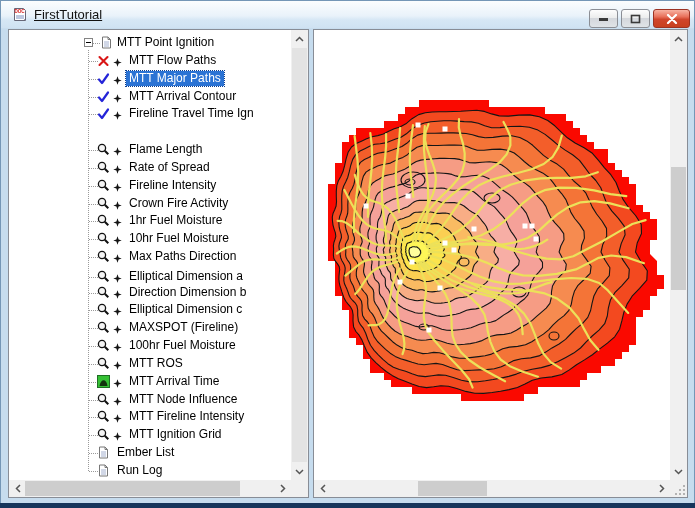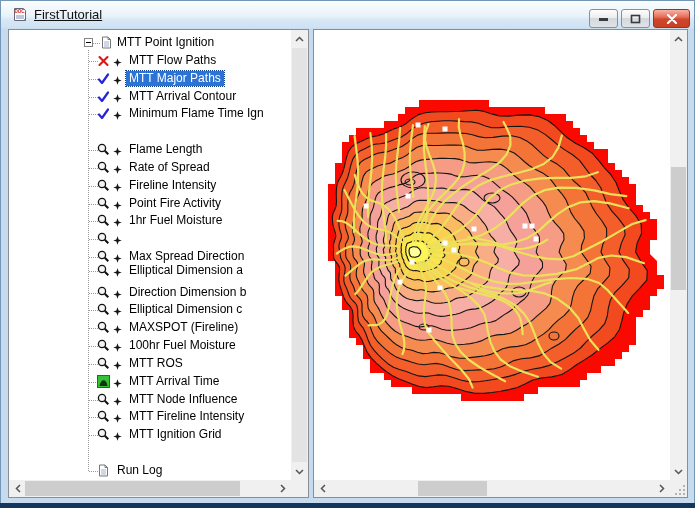"Minimum Flame Time Ign" span.tlabel { text: Minimum Flame -> Fireline Travel }
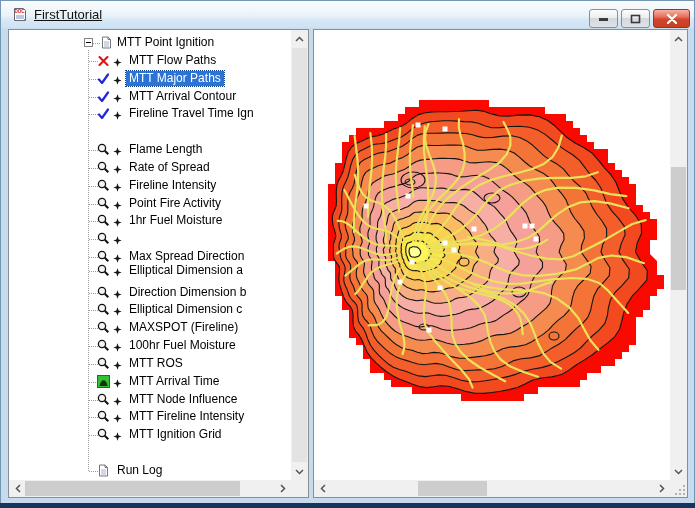"Point Fire Activity" span.tlabel { text: Point -> Crown }
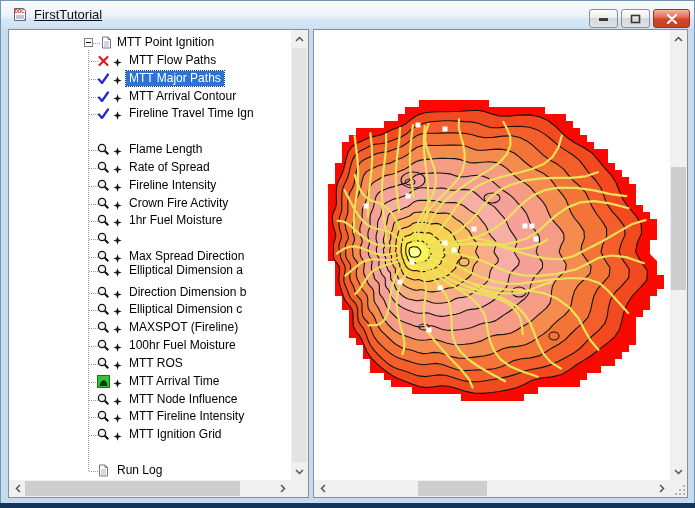"10hr Fuel Moisture" span.tlabel { html: none -> <span>10hr Fuel Moisture</span> }
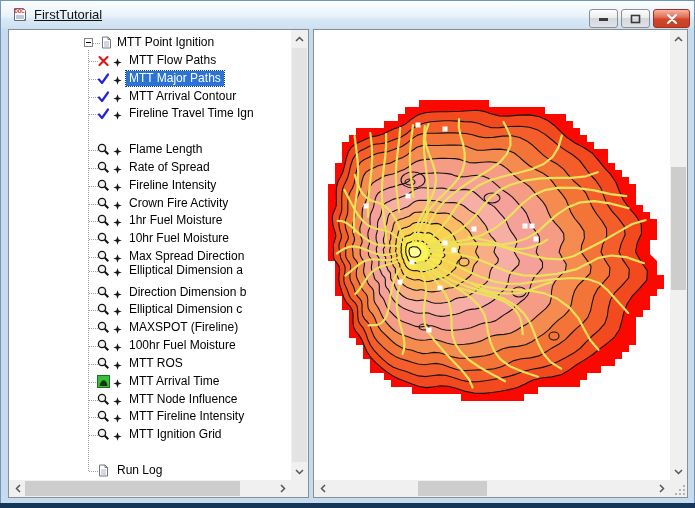"Max Spread Direction" span.tlabel { text: Spread -> Paths }
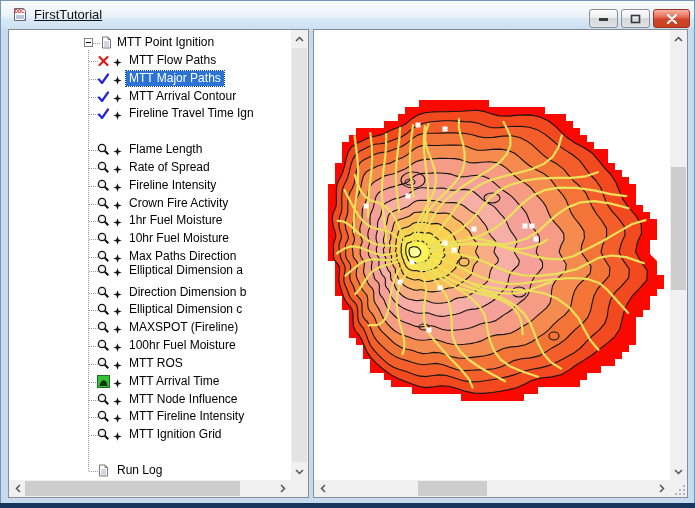"Elliptical Dimension a" div.trow { top: 232px -> 238px }
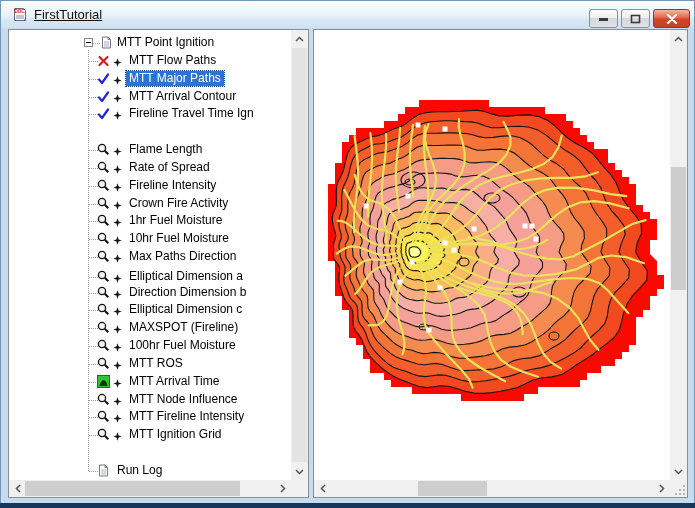"Ember List" div.trow { html: none -> <div> <div></div> <div><svg> <path></path> <path></path> <path></path> </svg></div> <span>Ember List</span> </div> }
